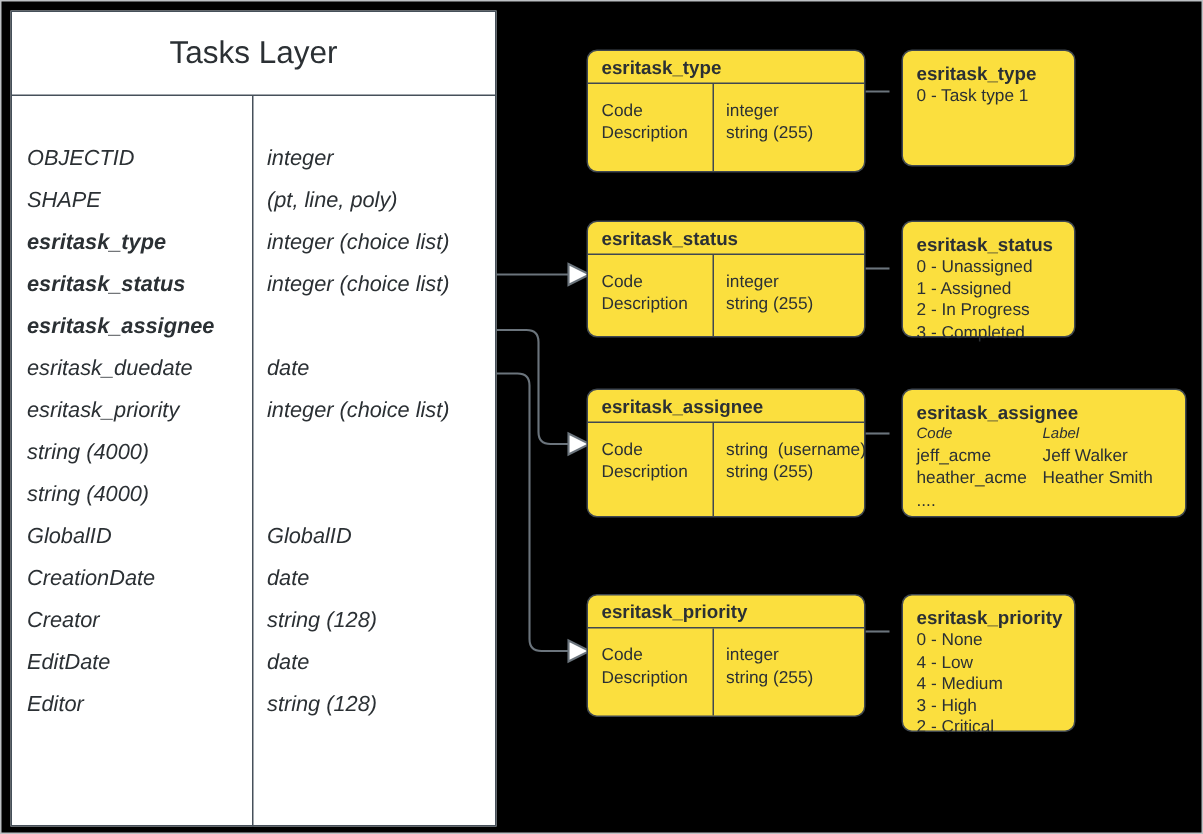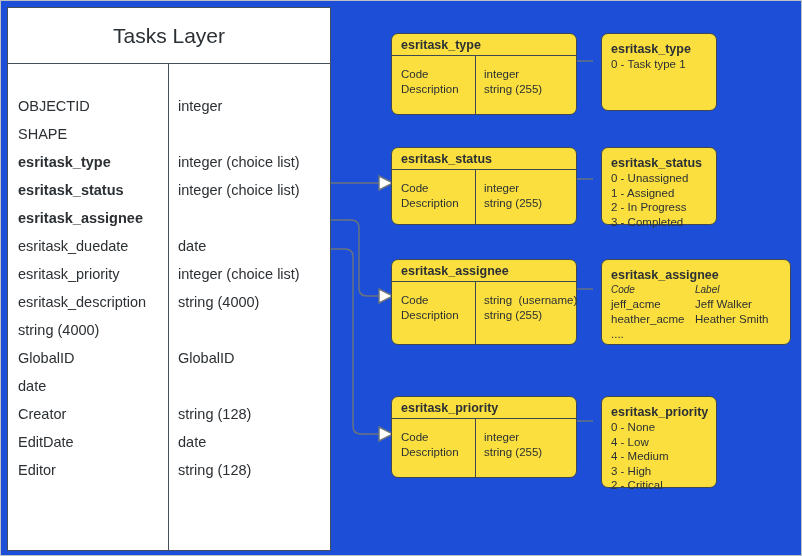"Tasks Layer" .canvas { background: #1d4ed8 -> #000000 }
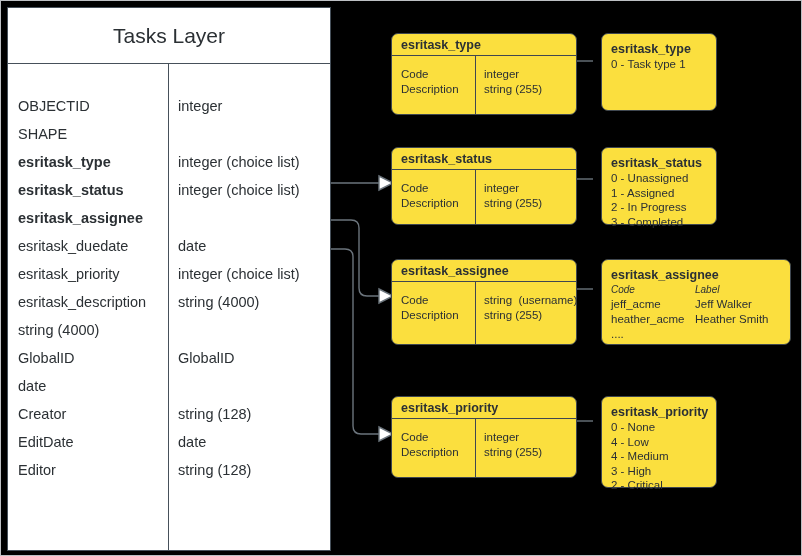"OBJECTID" .rows { font-style: none -> italic }
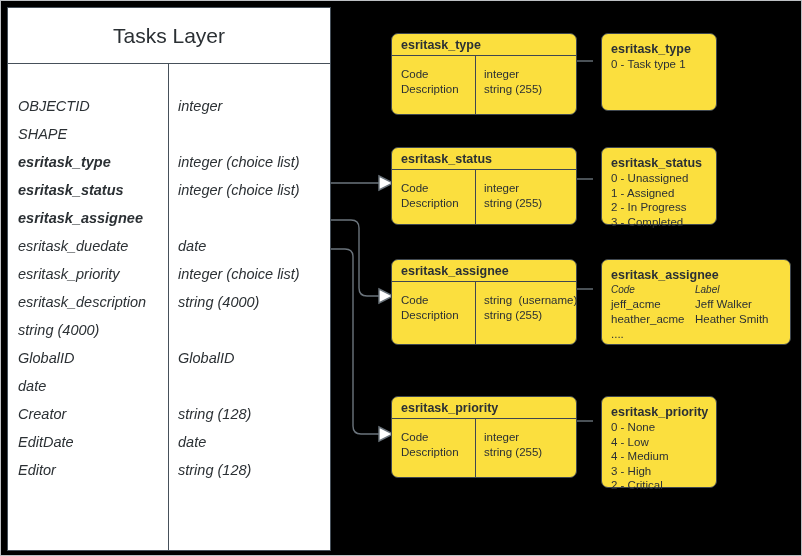"(pt, line, poly)" span.ftype { html: none -> <span>(pt, line, poly)</span> }
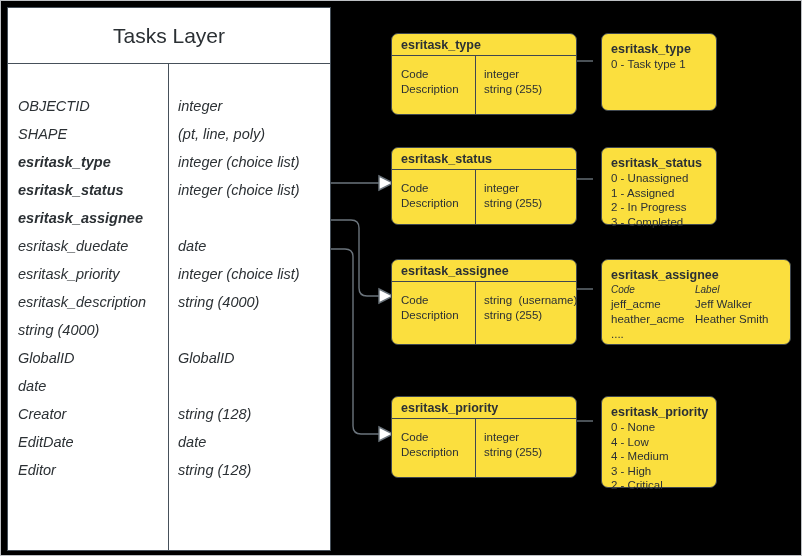"esritask_description" span.fname { html: <span>esritask_description</span> -> none }
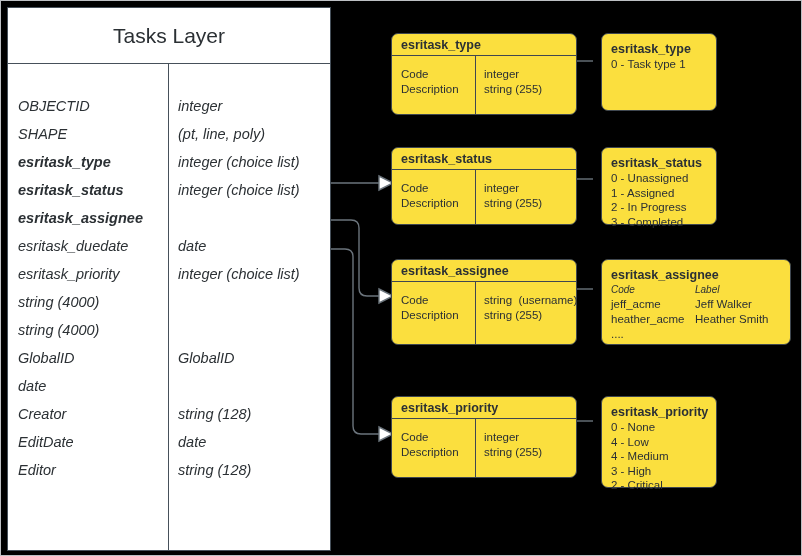"CreationDate" span.fname { html: none -> <span>CreationDate</span> }
